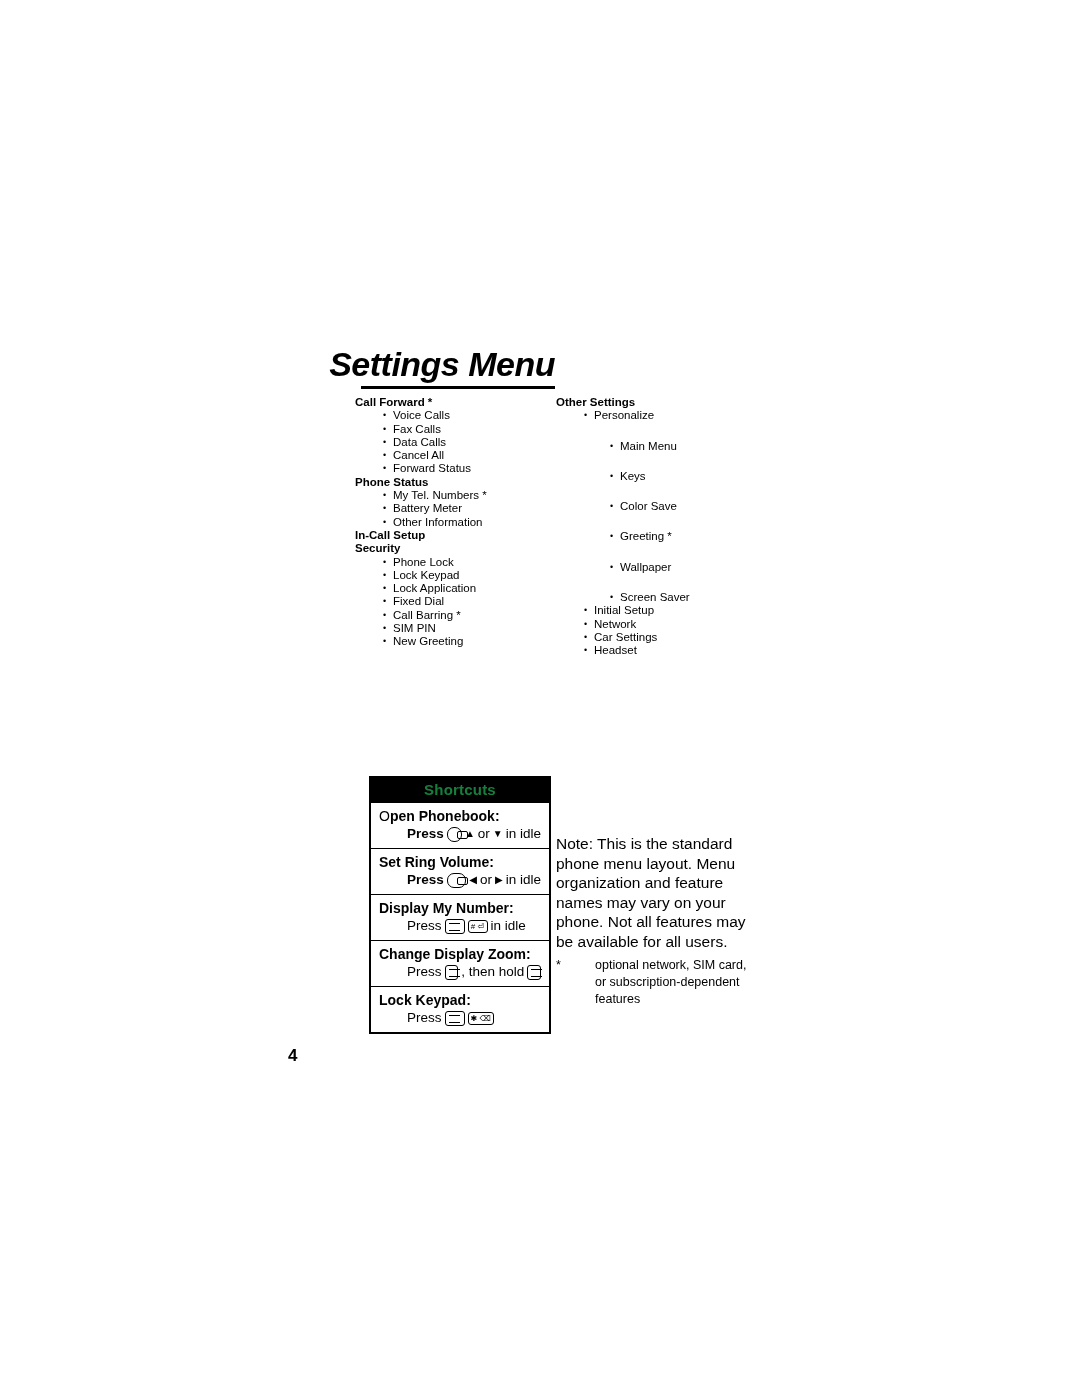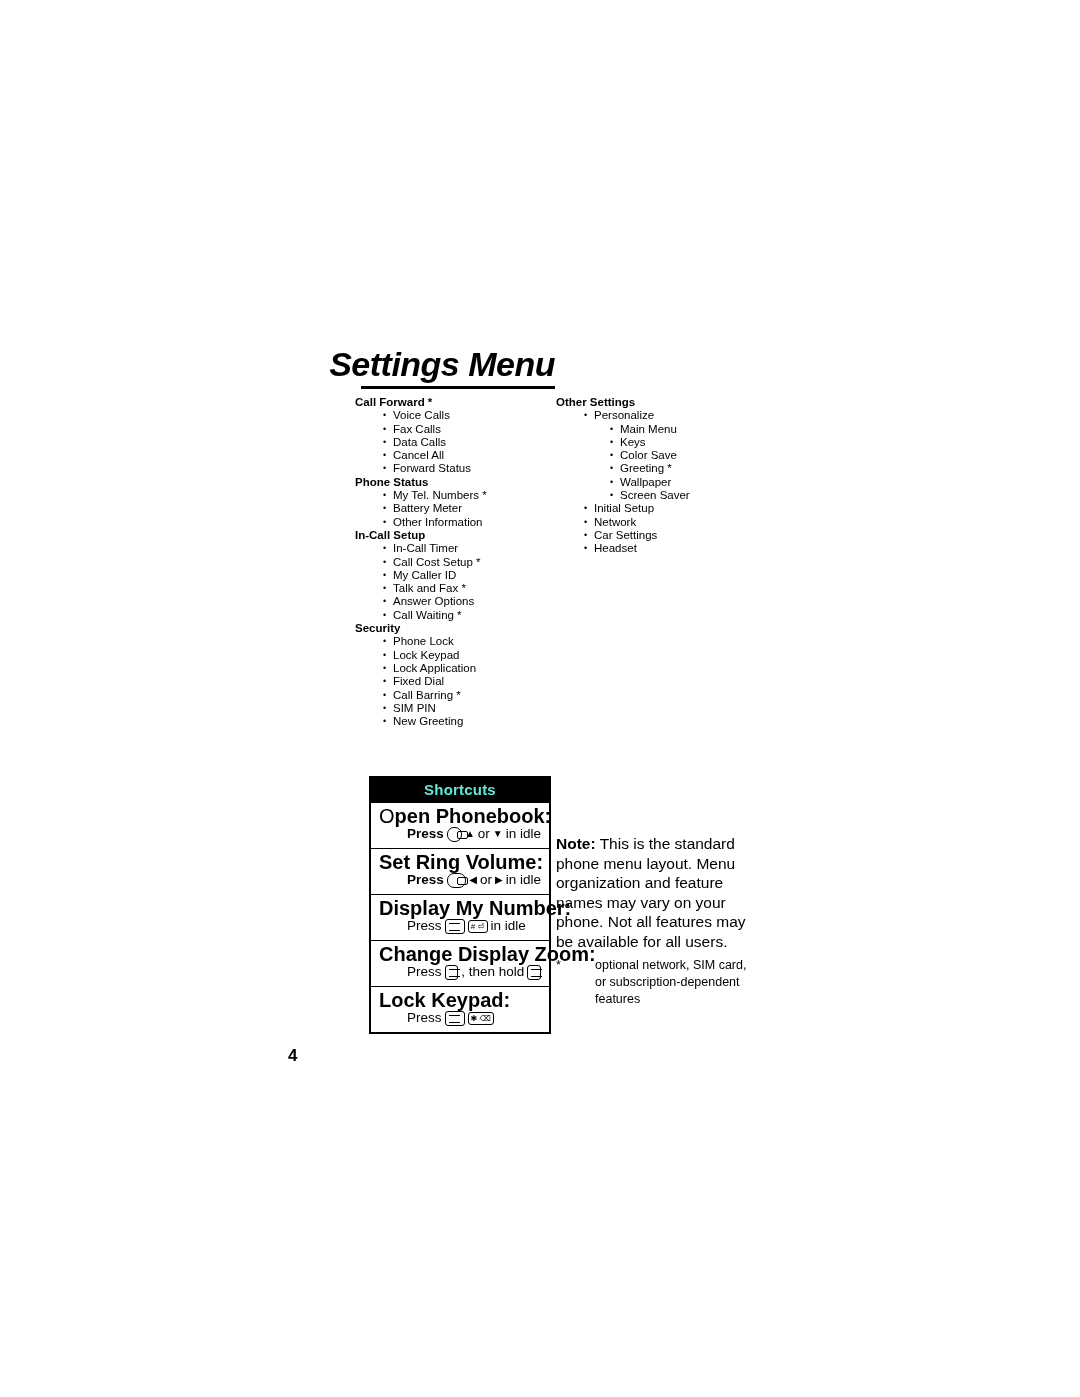"Main Menu" ul.lvl2 > li { margin-top: none -> 17px }
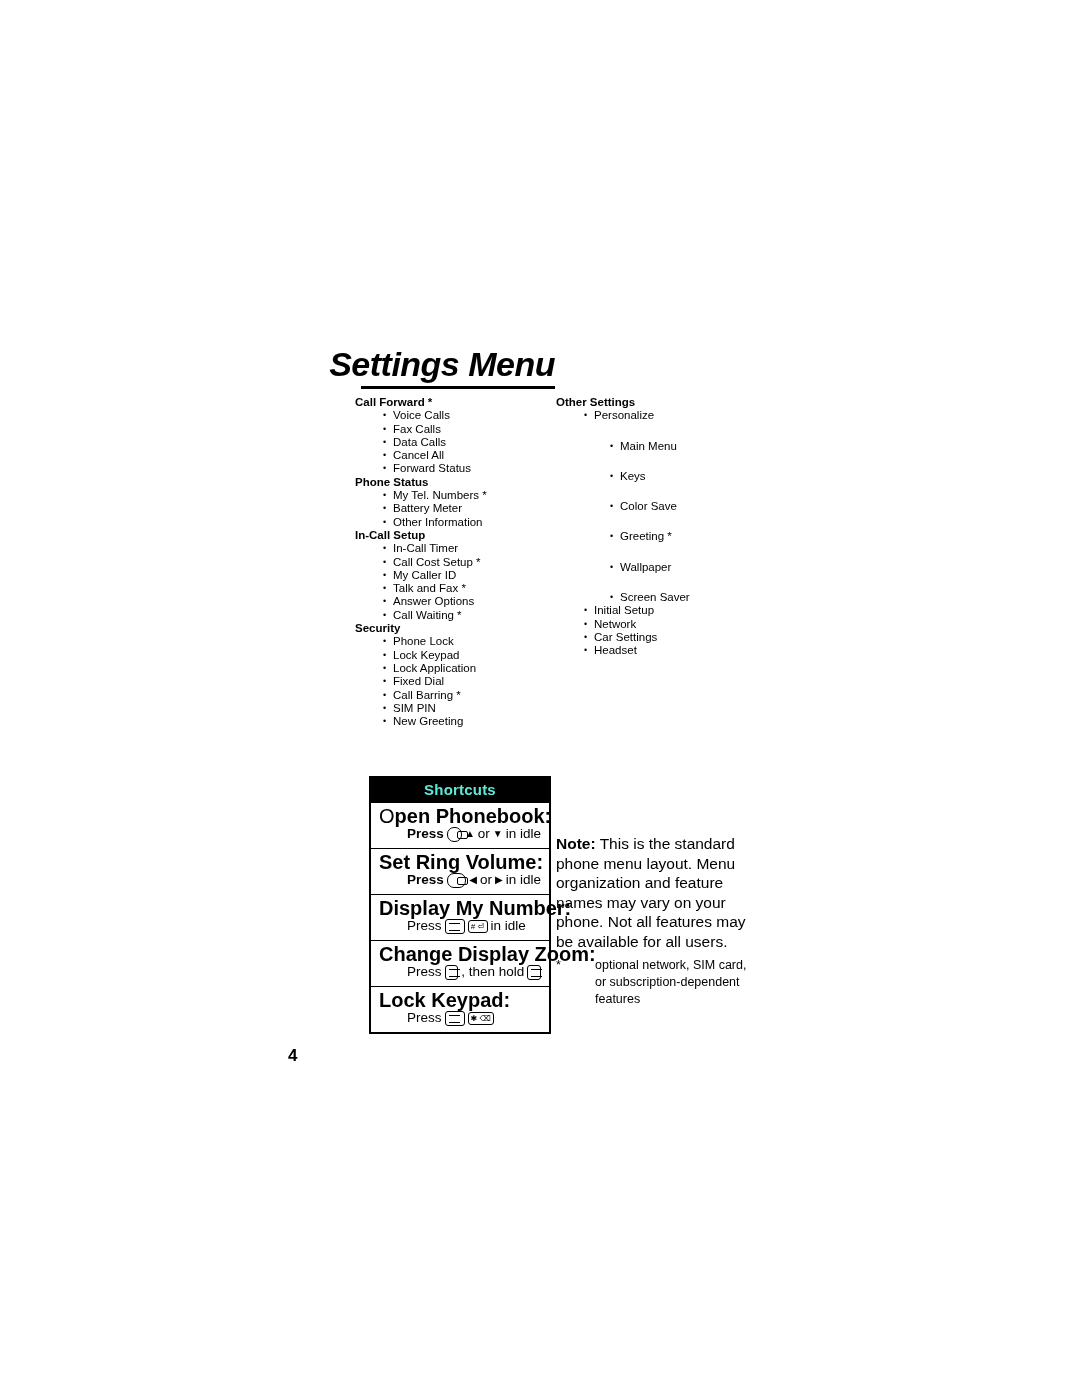"In-Call Timer" ul.lvl1 { html: <ul> <li>In-Call Timer</li> <li>Call Cost Setup *</li> <li>My Caller ID</li> <li>Talk and Fax *</li> <li>Answer Options</li> <li>Call Waiting *</li> </ul> -> none }
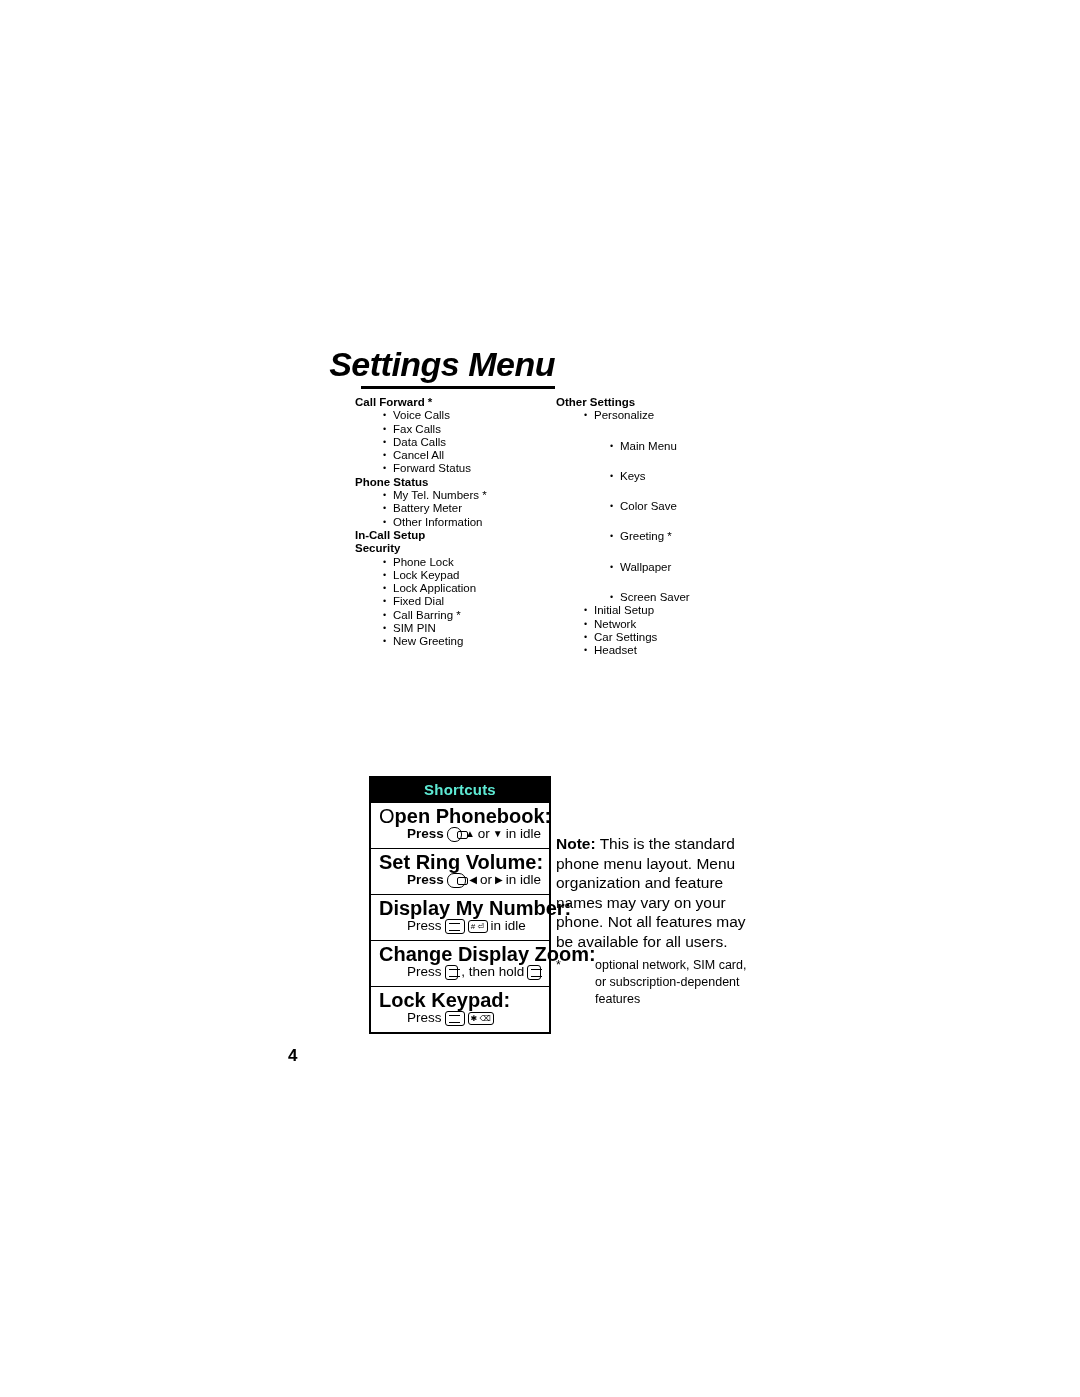"Shortcuts" .shortcuts-header { color: #5eead4 -> #15803d }
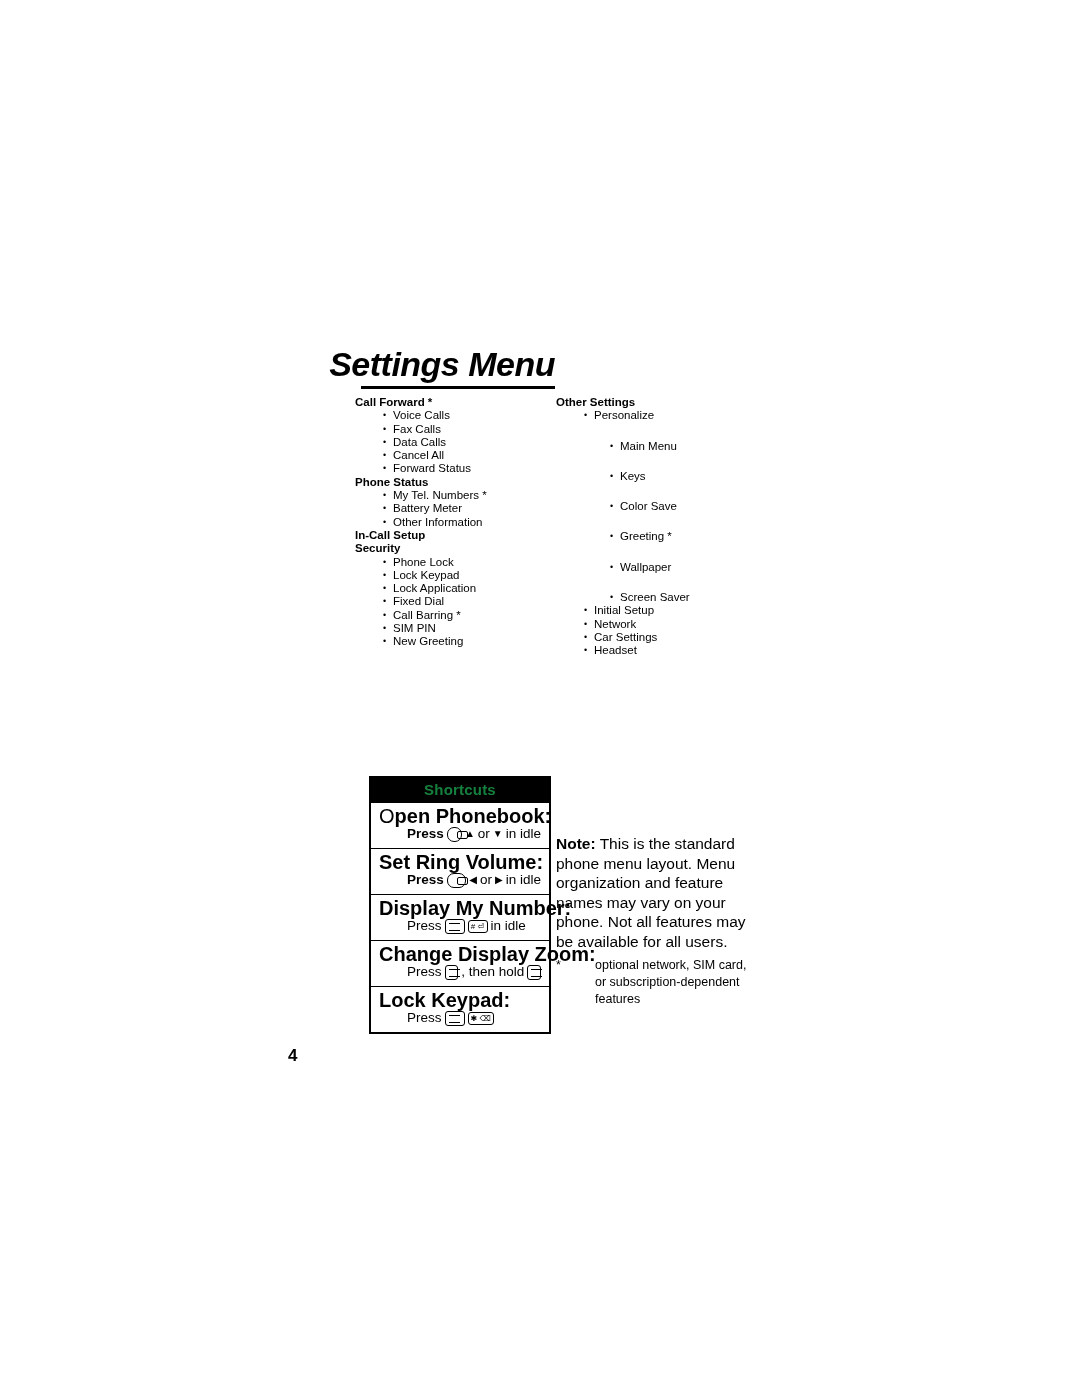"Open Phonebook:" .sc-title { font-size: 20px -> 14px }
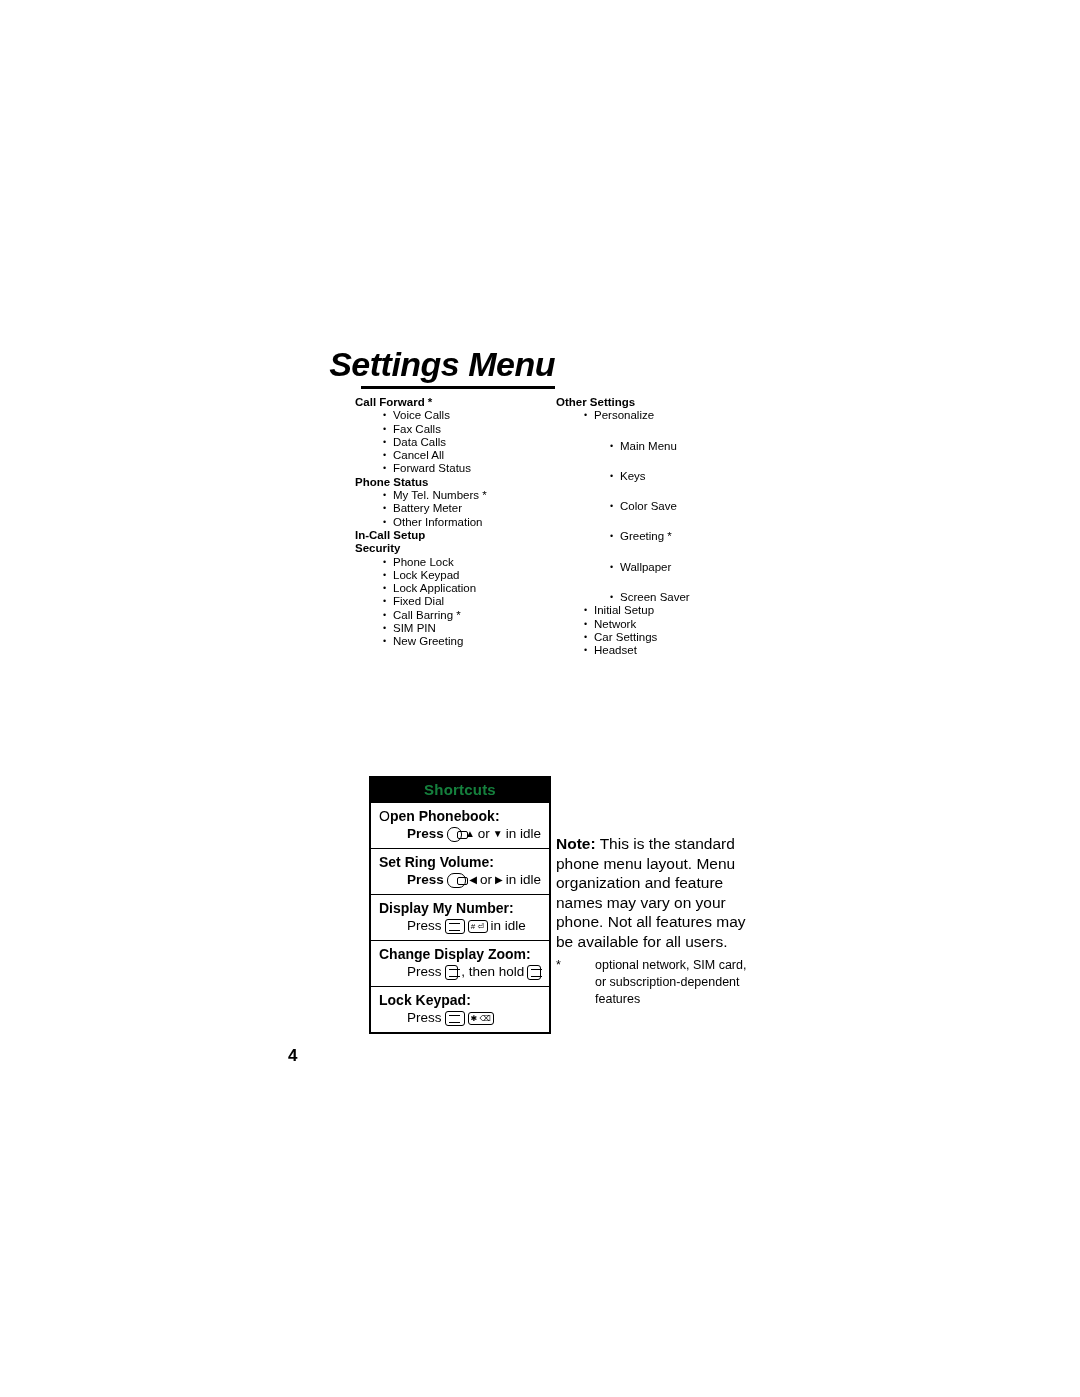"Note:" .note b { font-weight: bold -> normal }
